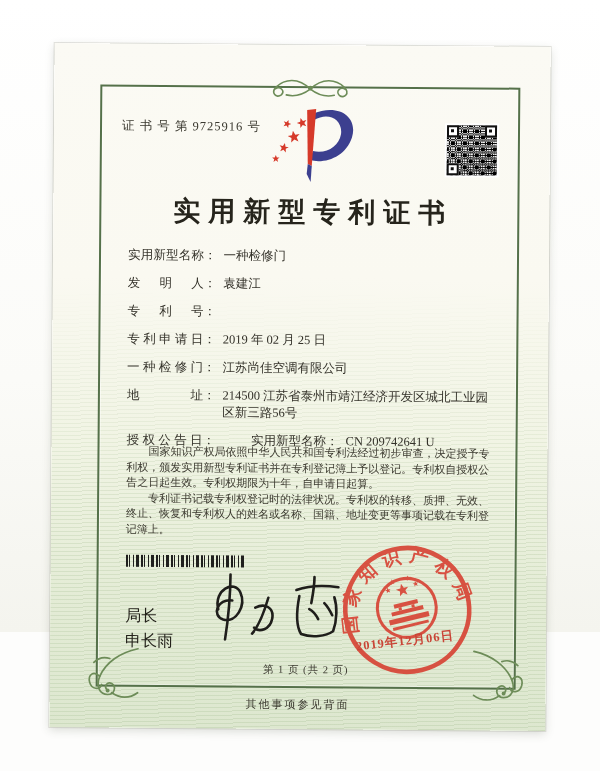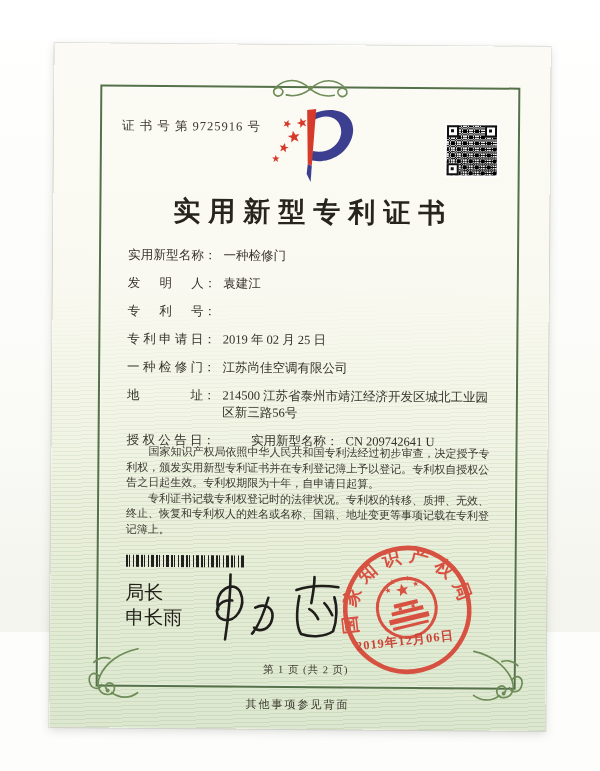"局长" .signer { font-size: 19px -> 16px; top: 493px -> 516px }
